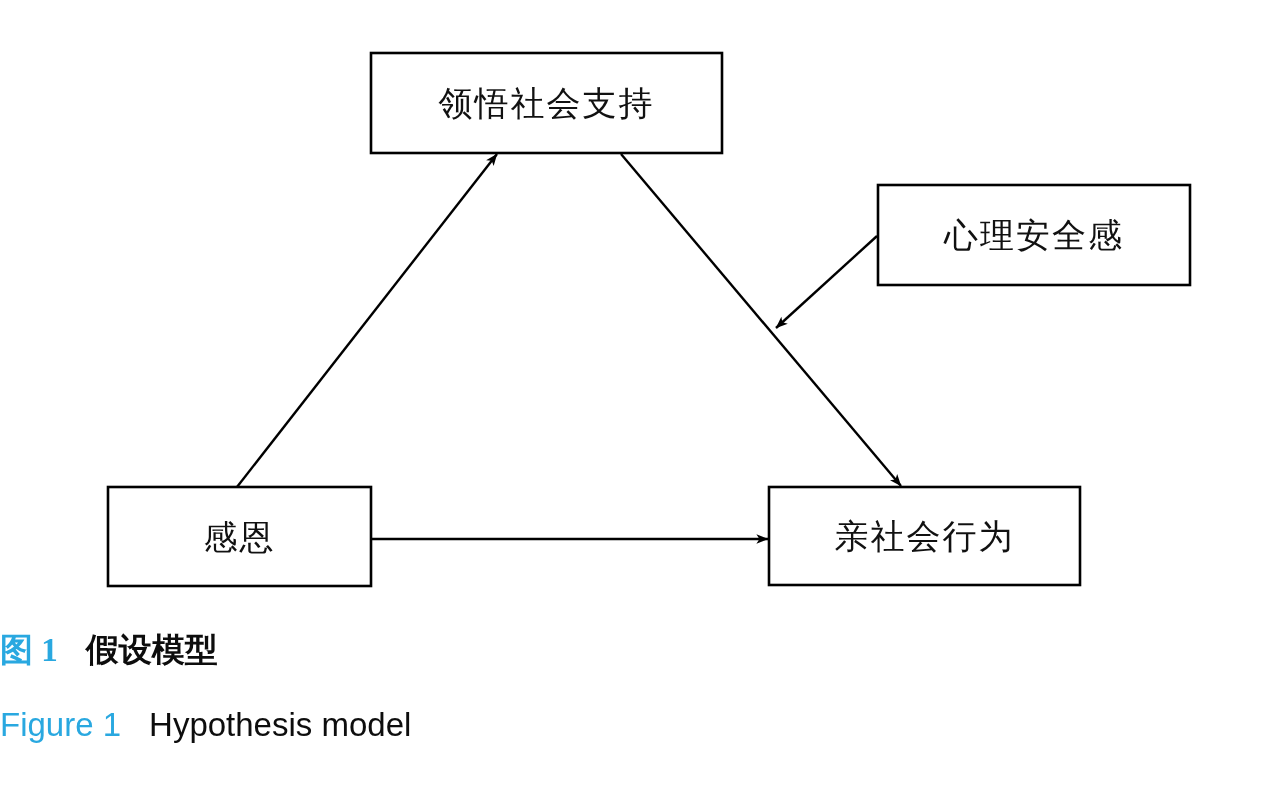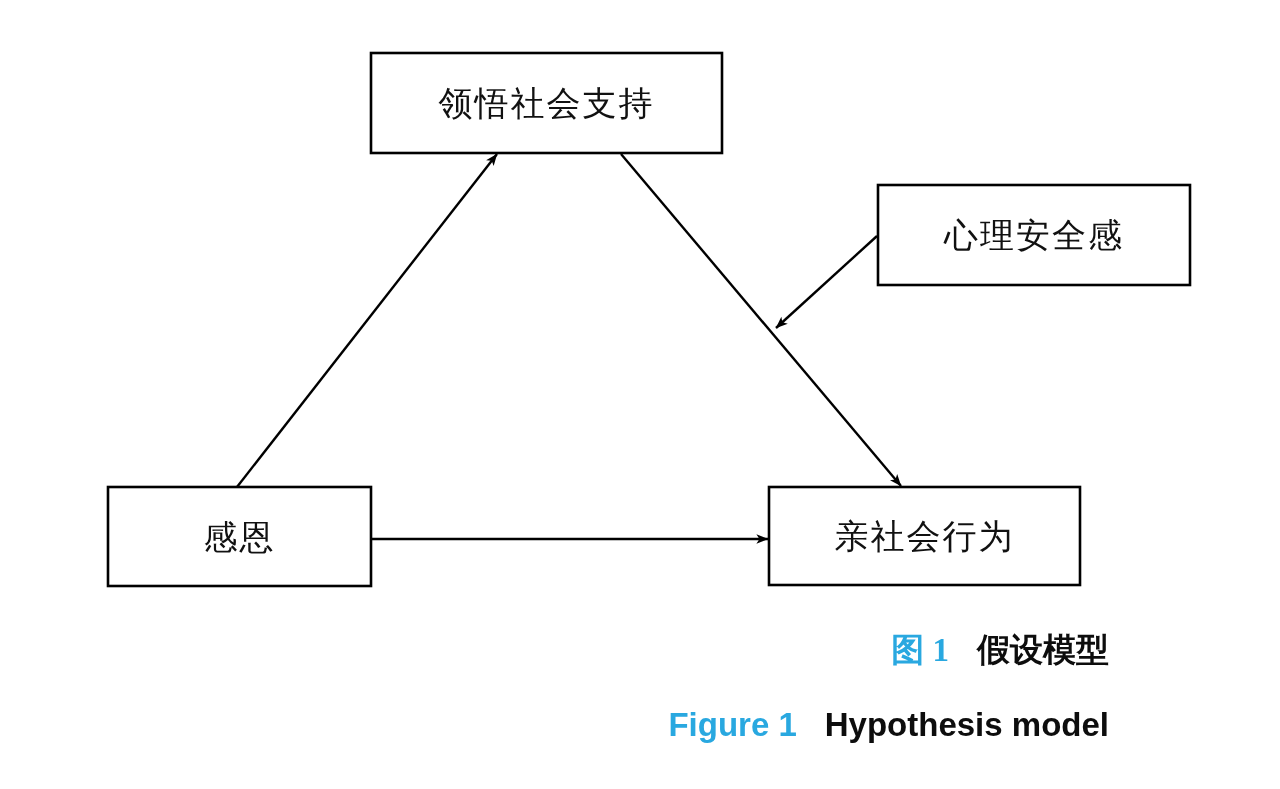"图 1 假设模型" .caption-block { padding-left: 41px -> none; text-align: right -> left }
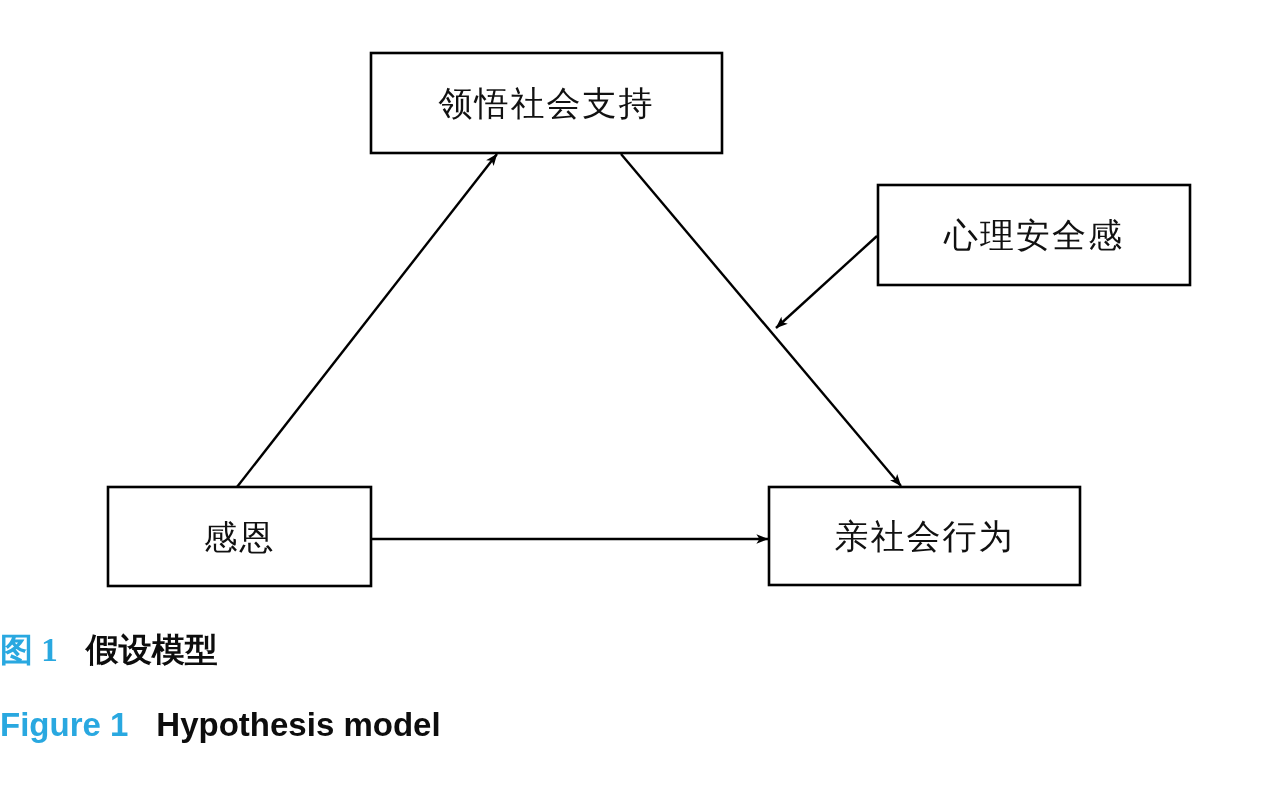"Figure 1 Hypothesis model" #caption-en { font-weight: 700 -> 400 }
